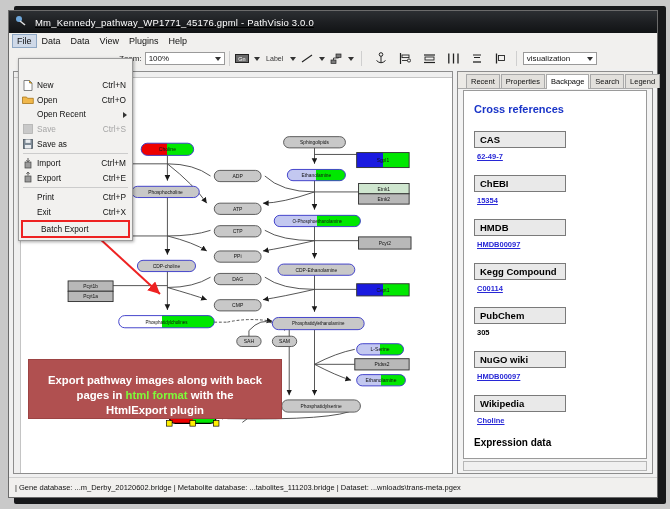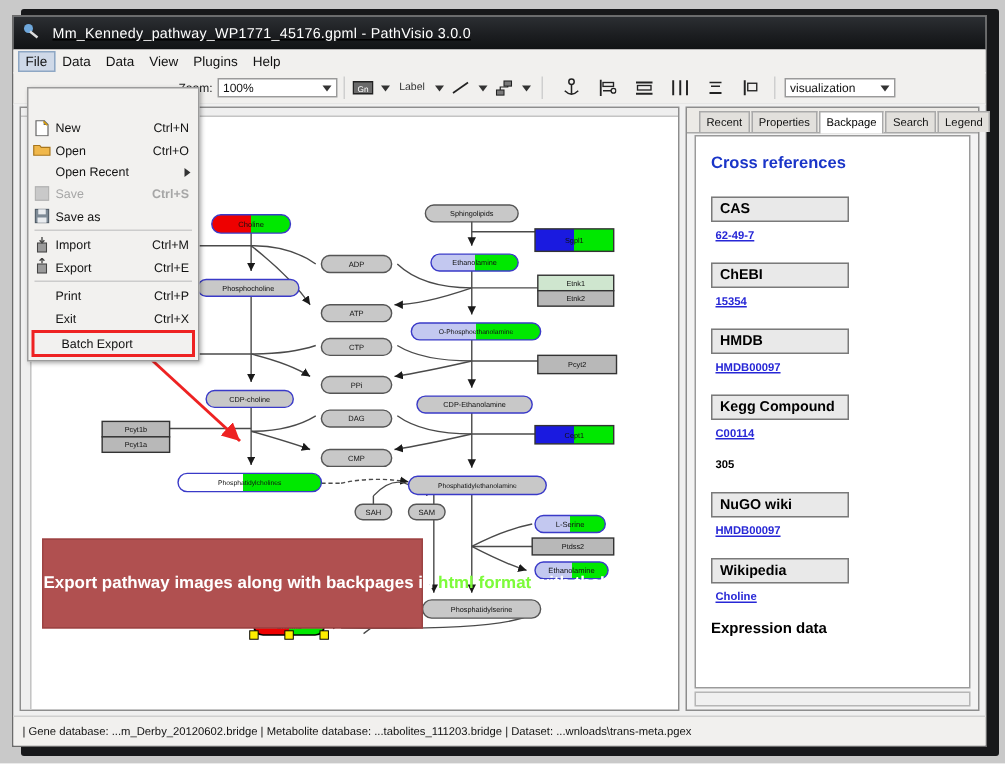"Ctrl+S" .fm-row.disabled .fm-acc { font-weight: bold -> none }
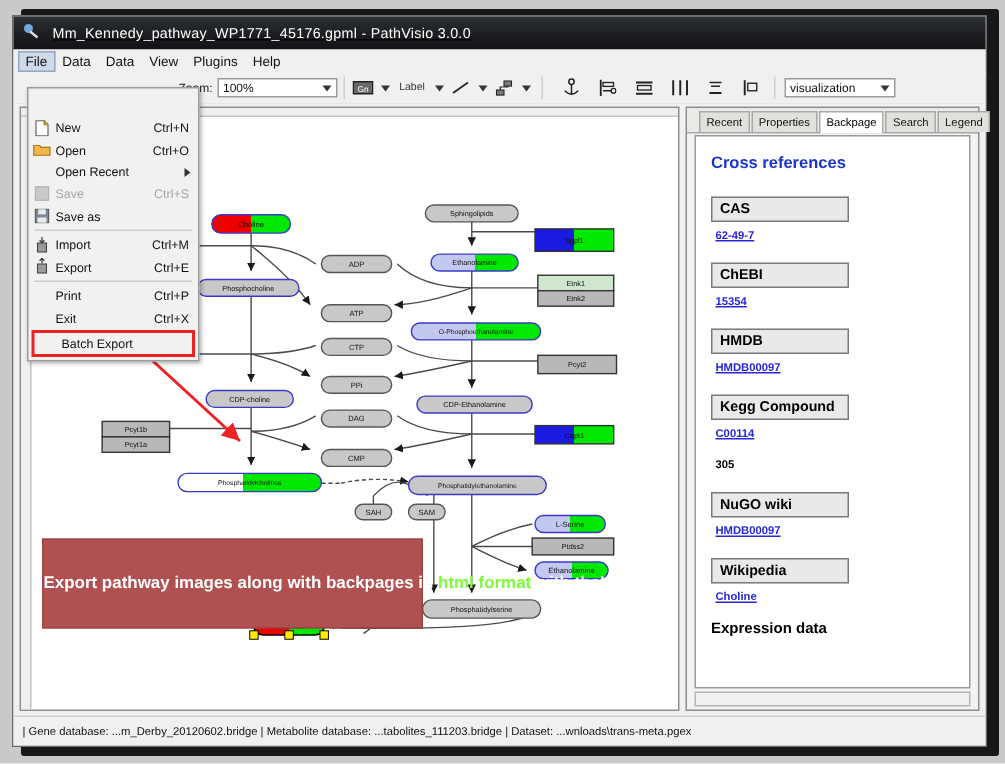"PubChem" div.xref-hdr { html: none -> <div>PubChem</div> }
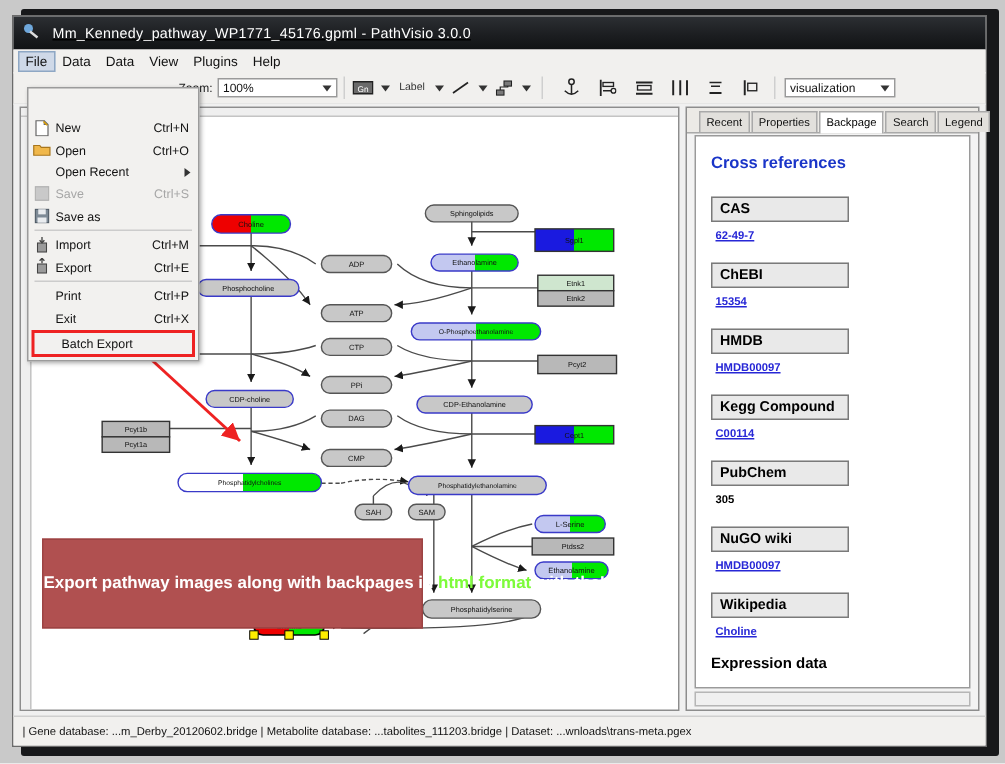"Export pathway images along with" #annot { flex-direction: row -> column; justify-content: flex-start -> flex-end }
